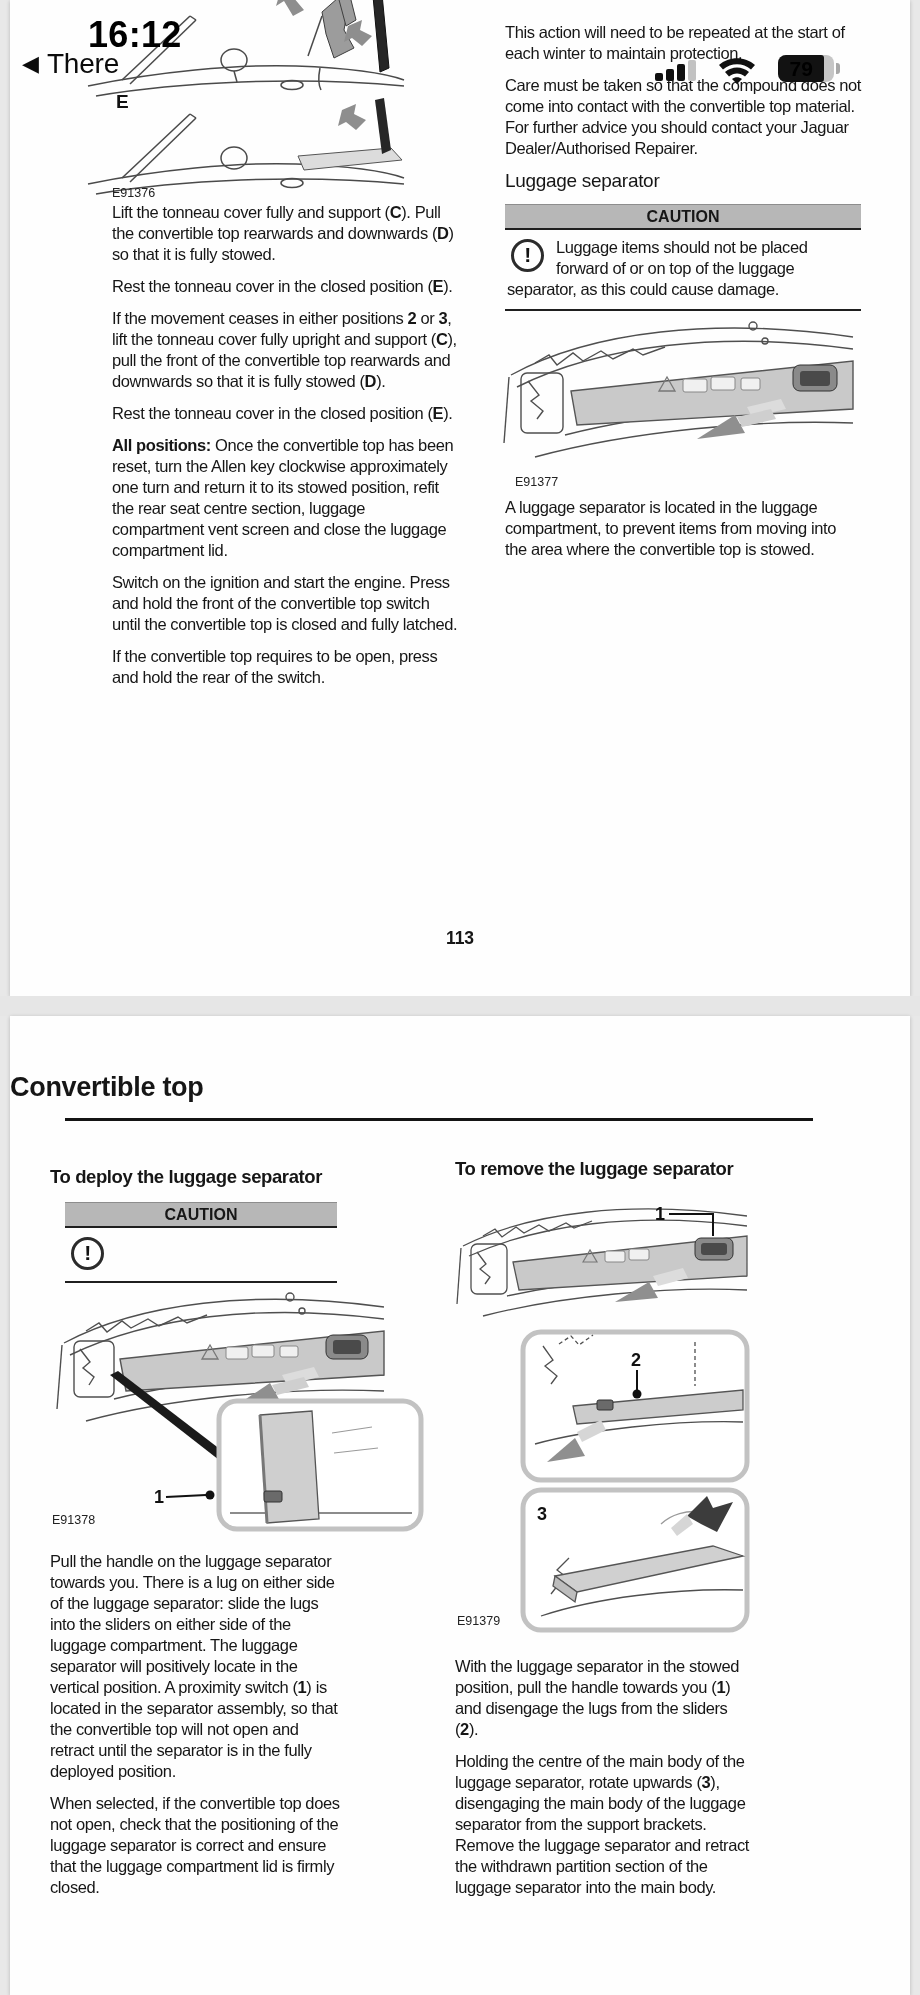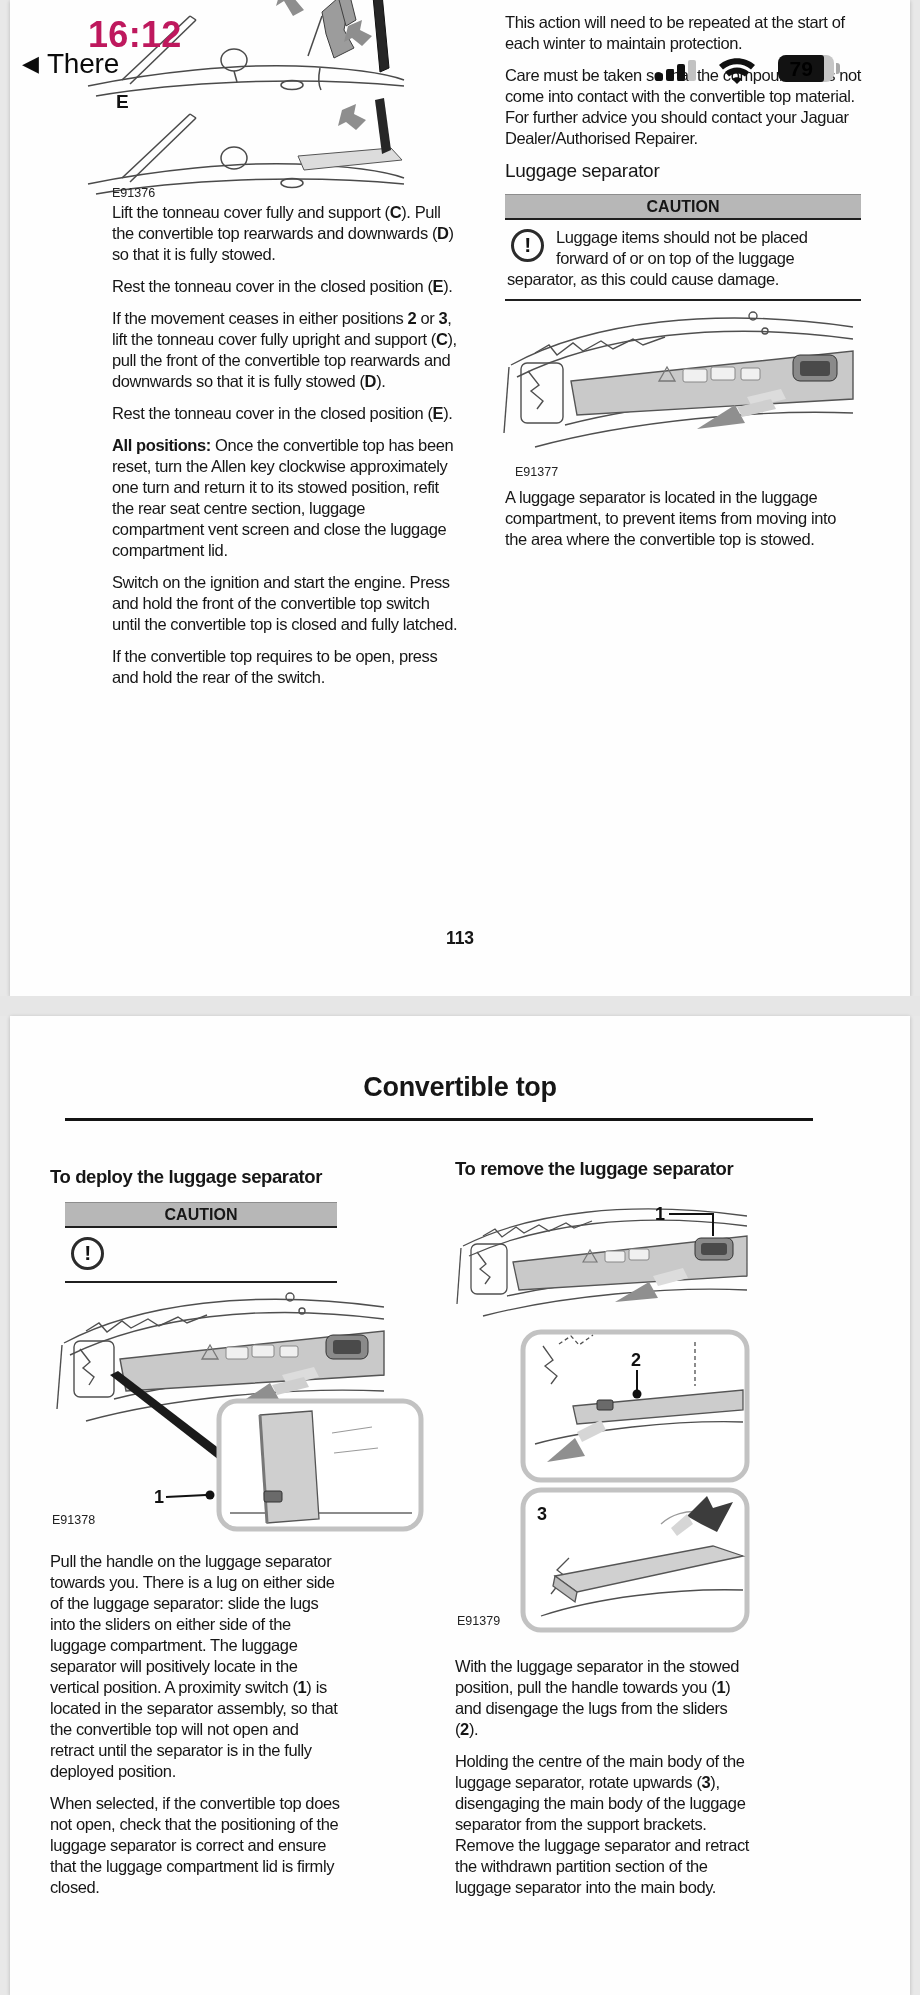"16:12" .sb-time { color: #be185d -> #000000 }
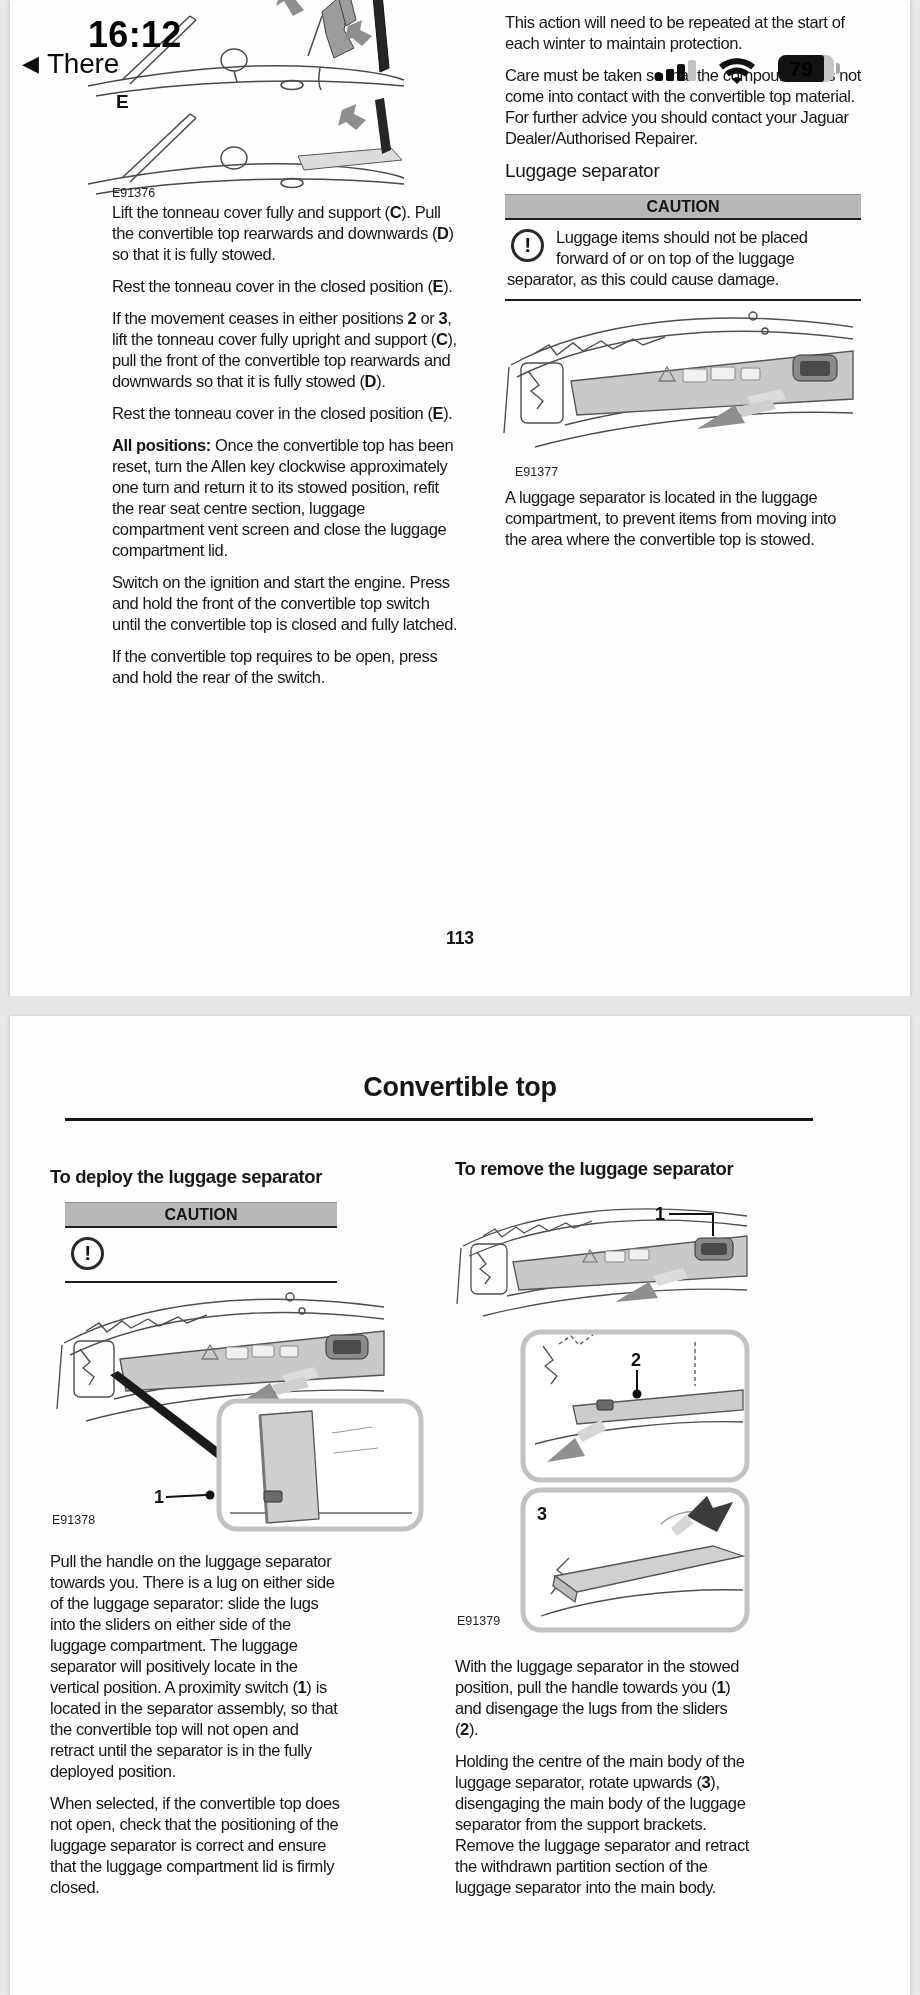"This action will need to" .colR1 { top: 4px -> 14px }
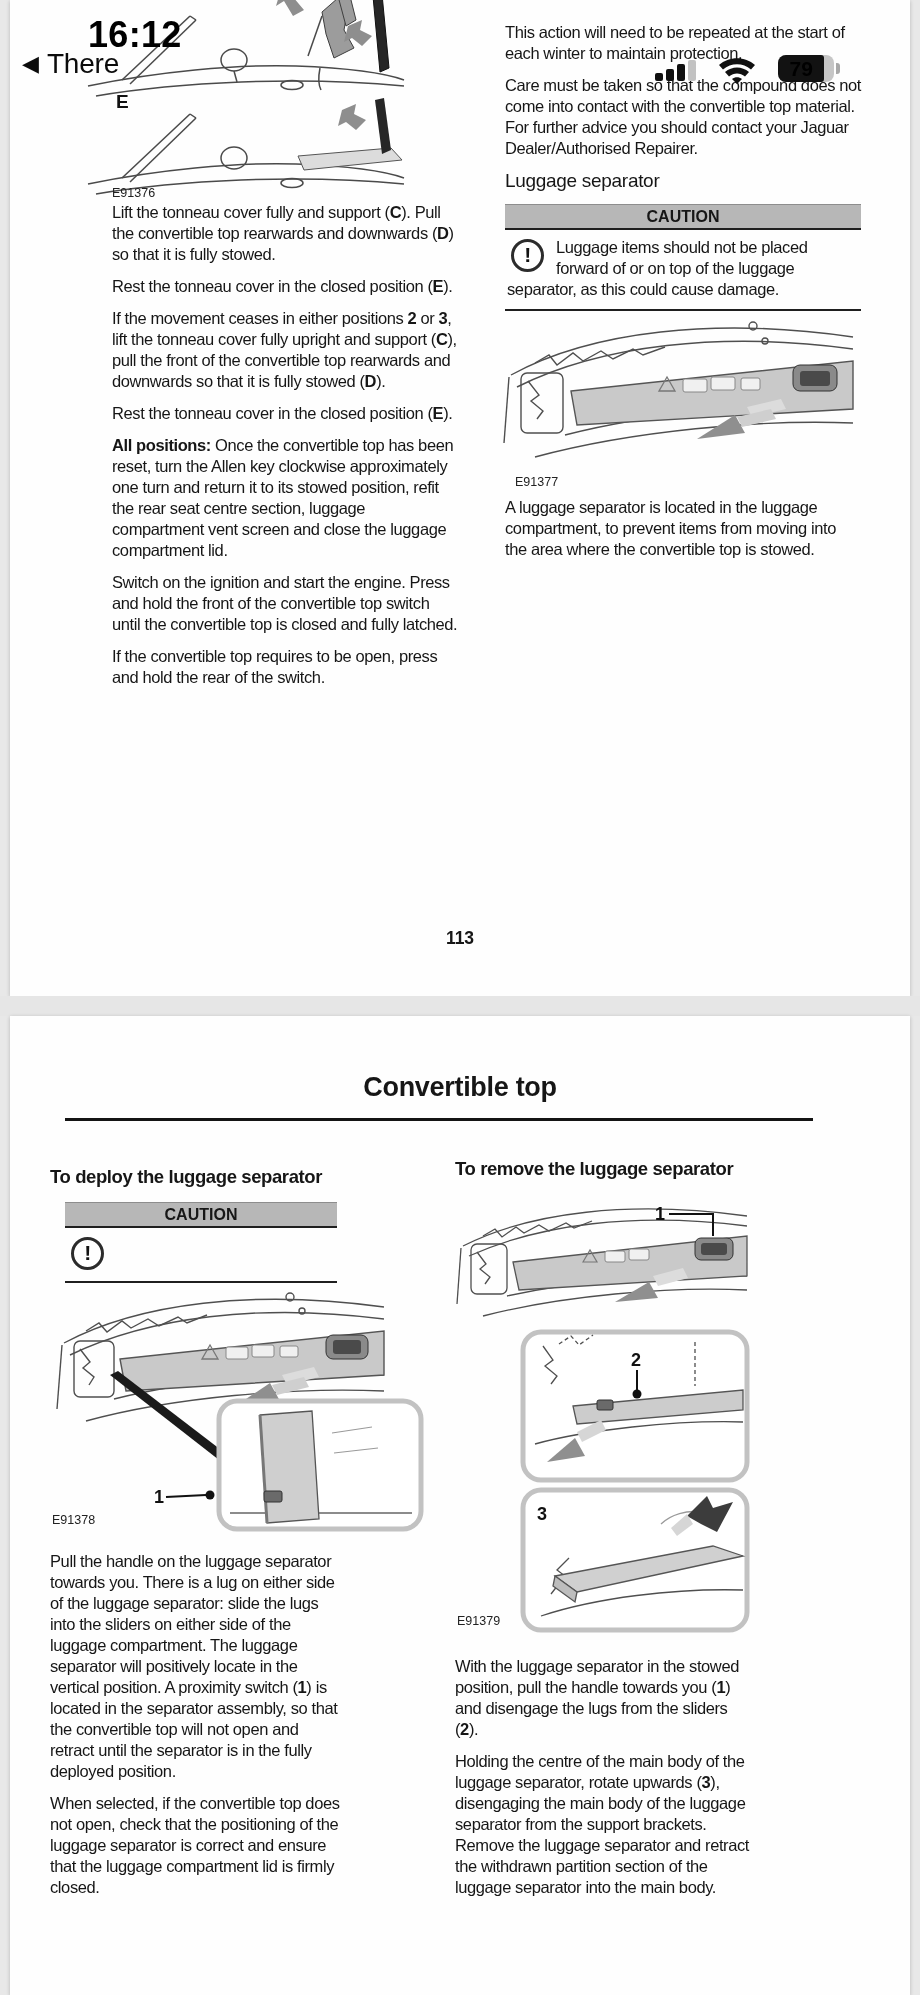"Convertible top" .p2title { text-align: center -> none }
